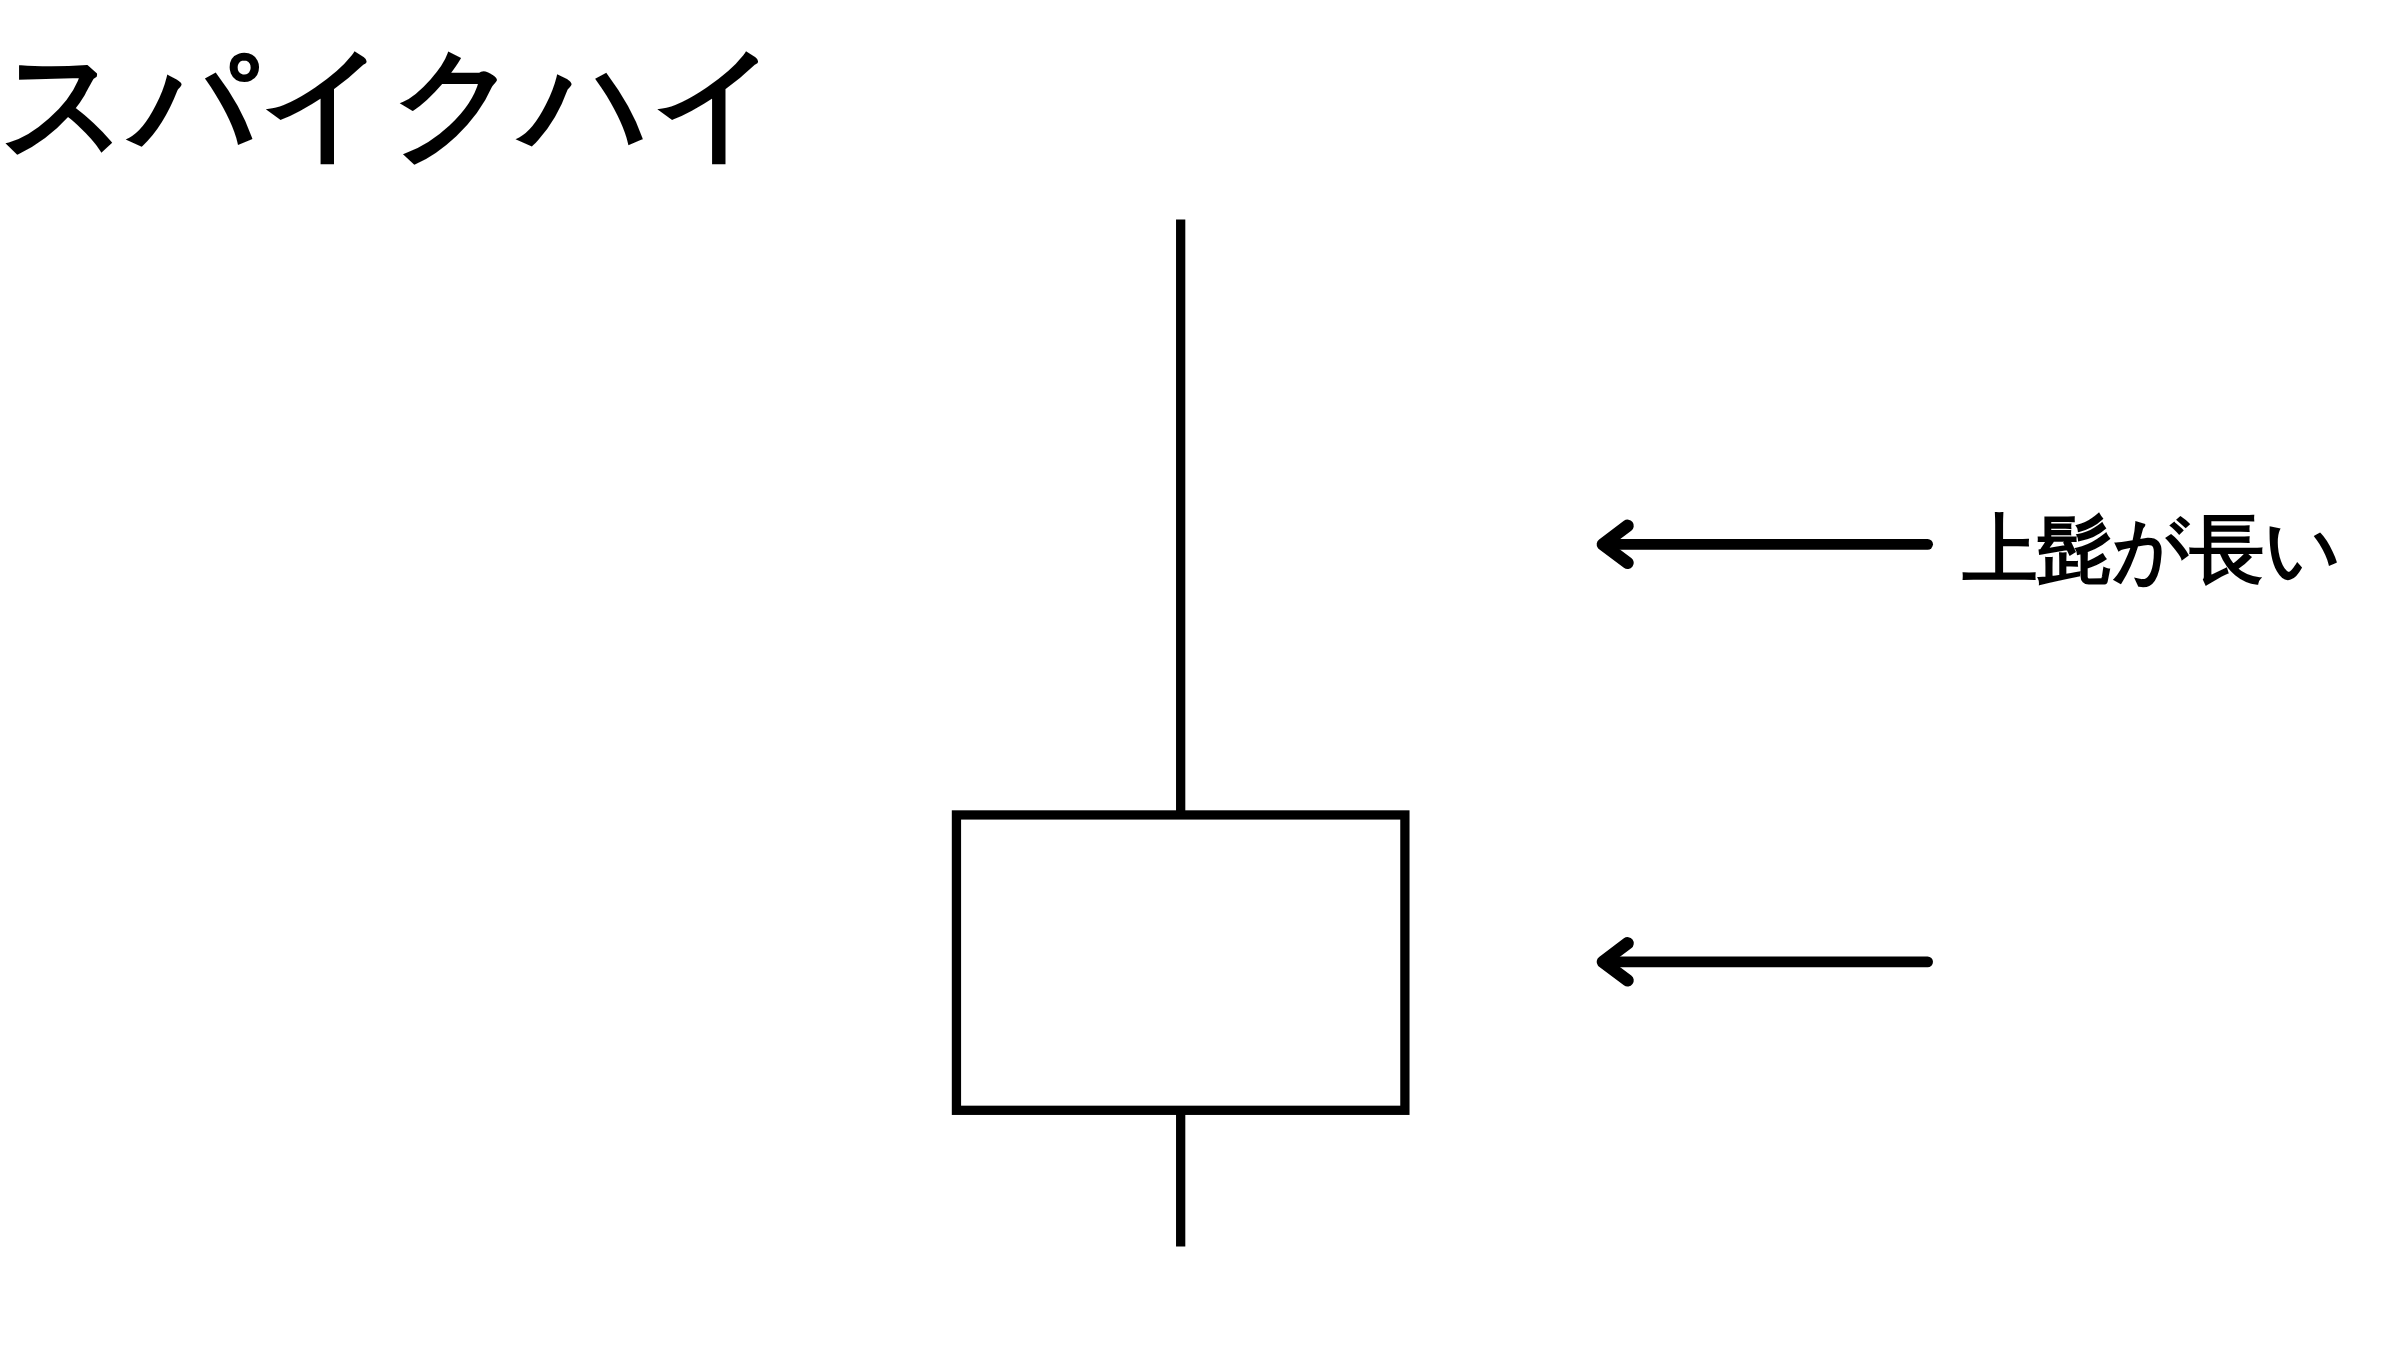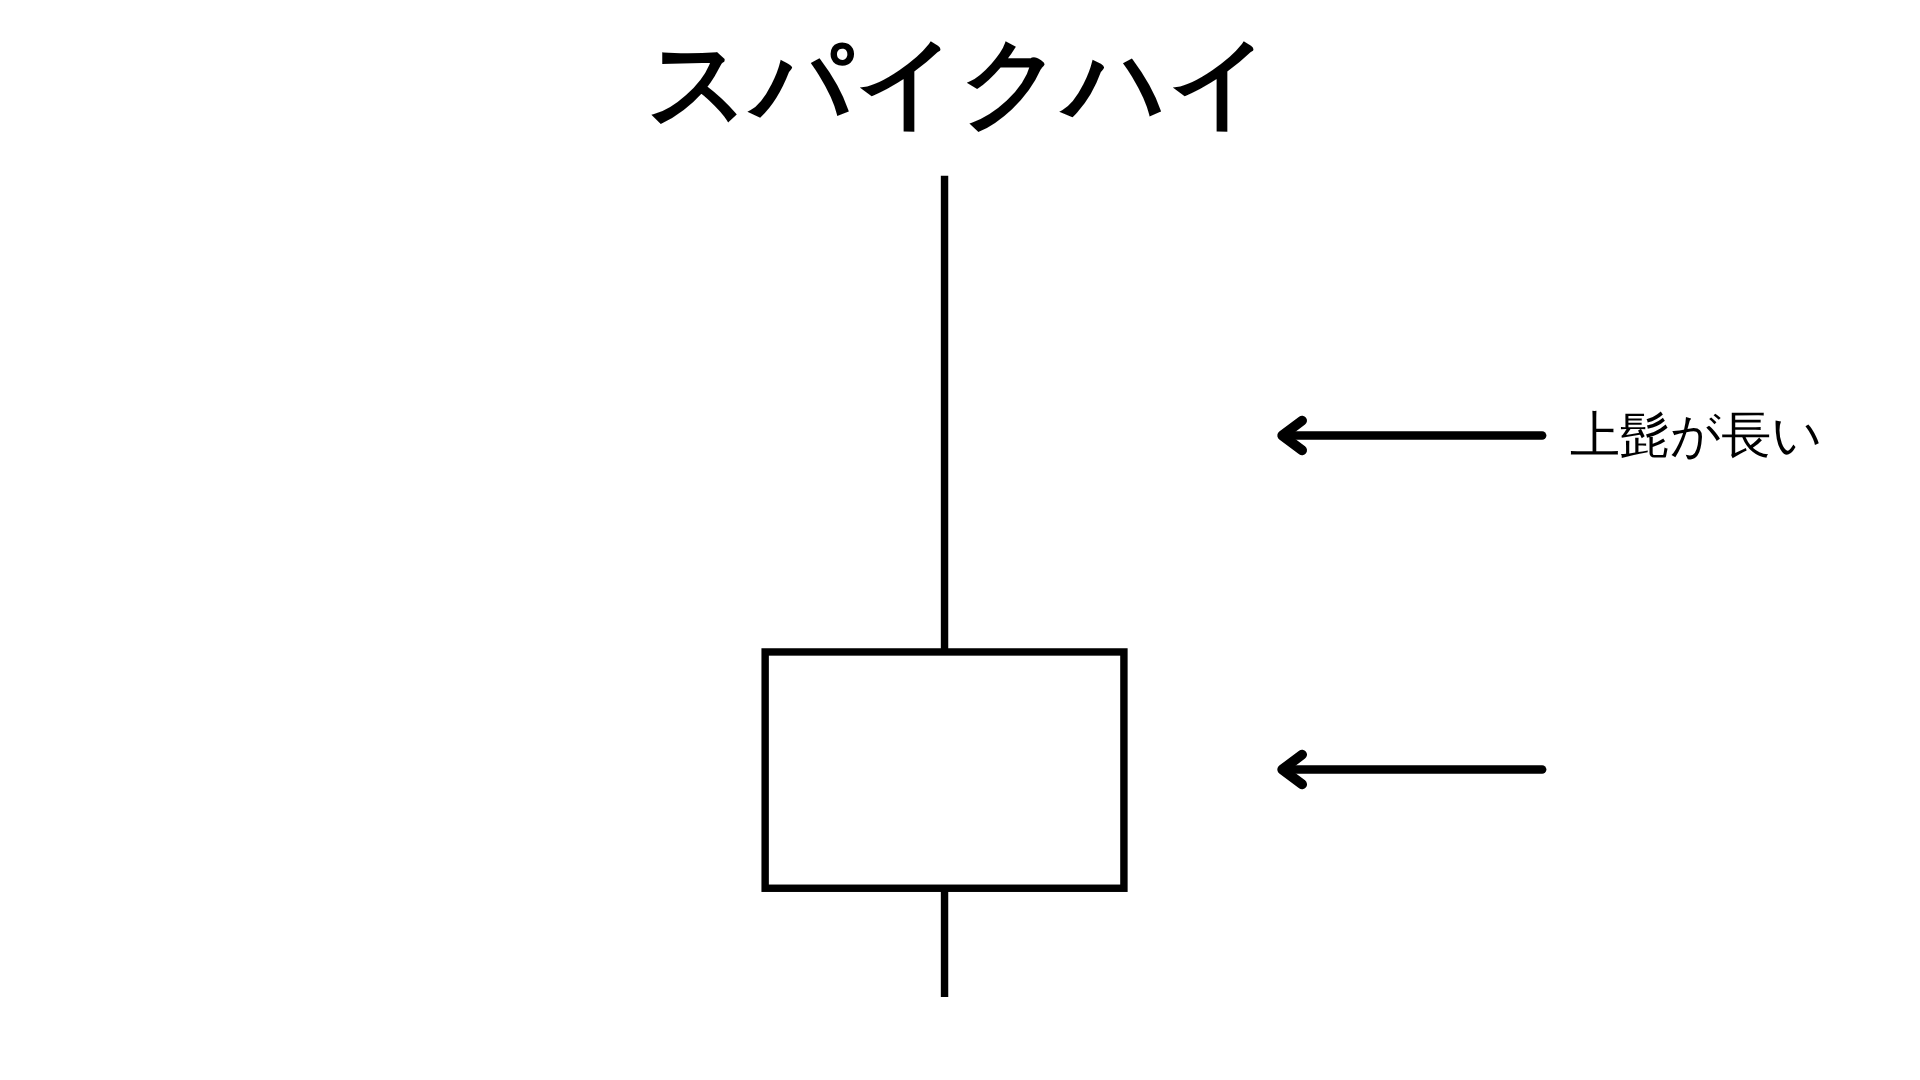"スパイクハイ" .title { text-align: center -> none }
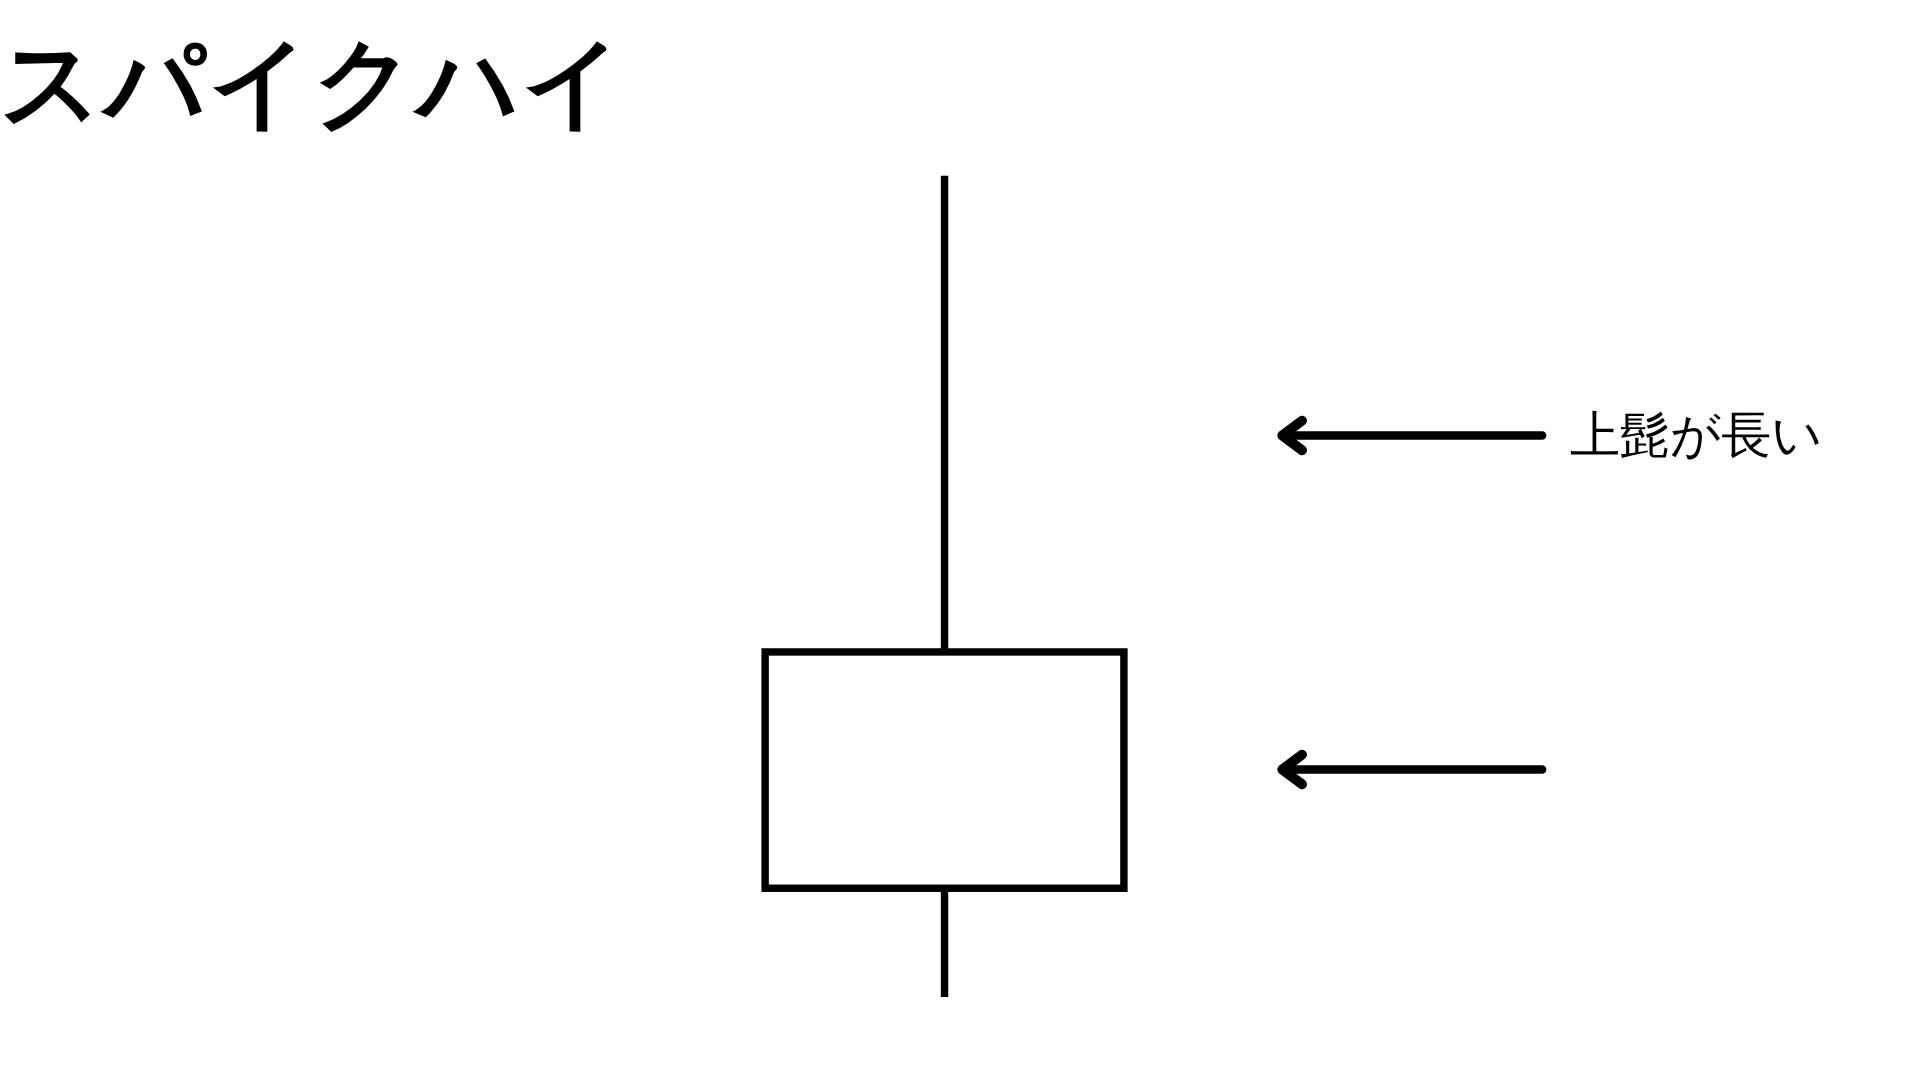"上髭が長い" .label { font-size: 50px -> 60px; font-weight: normal -> bold }
